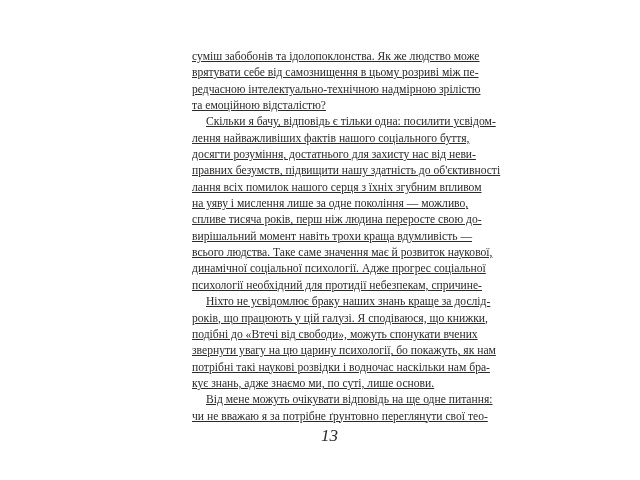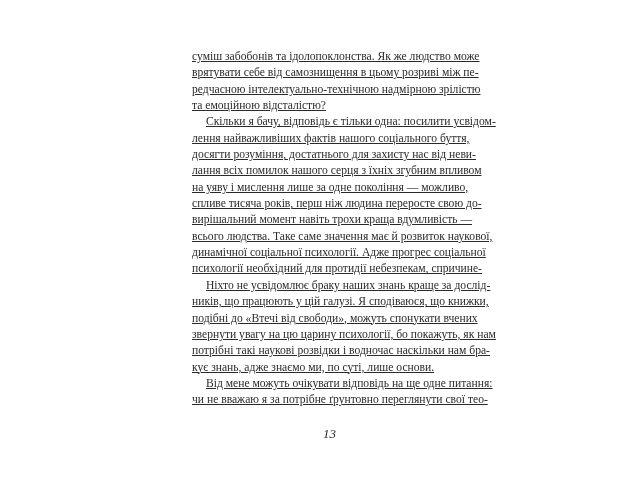"правних безумств, підвищити нашу" span.line { html: none -> <span>правних безумств, підвищити нашу здатність до об'єктивності</span> }
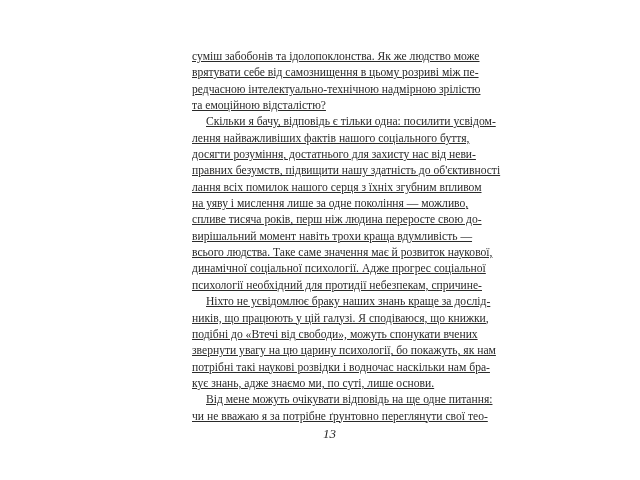"ників, що працюють у цій" span.line { text: ників -> років }
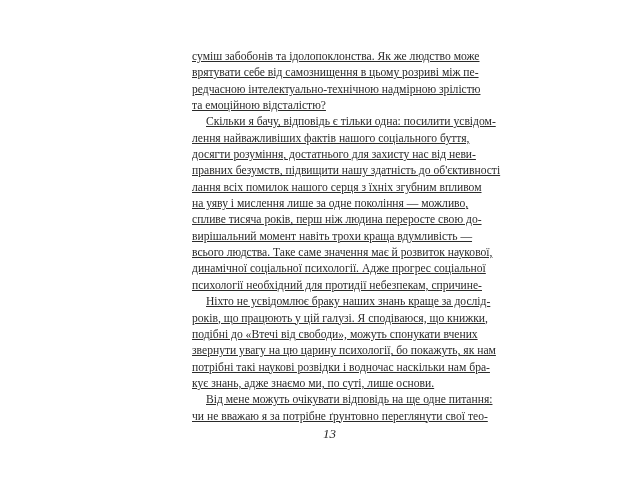"13" .page-number { font-size: 13px -> 17px }
